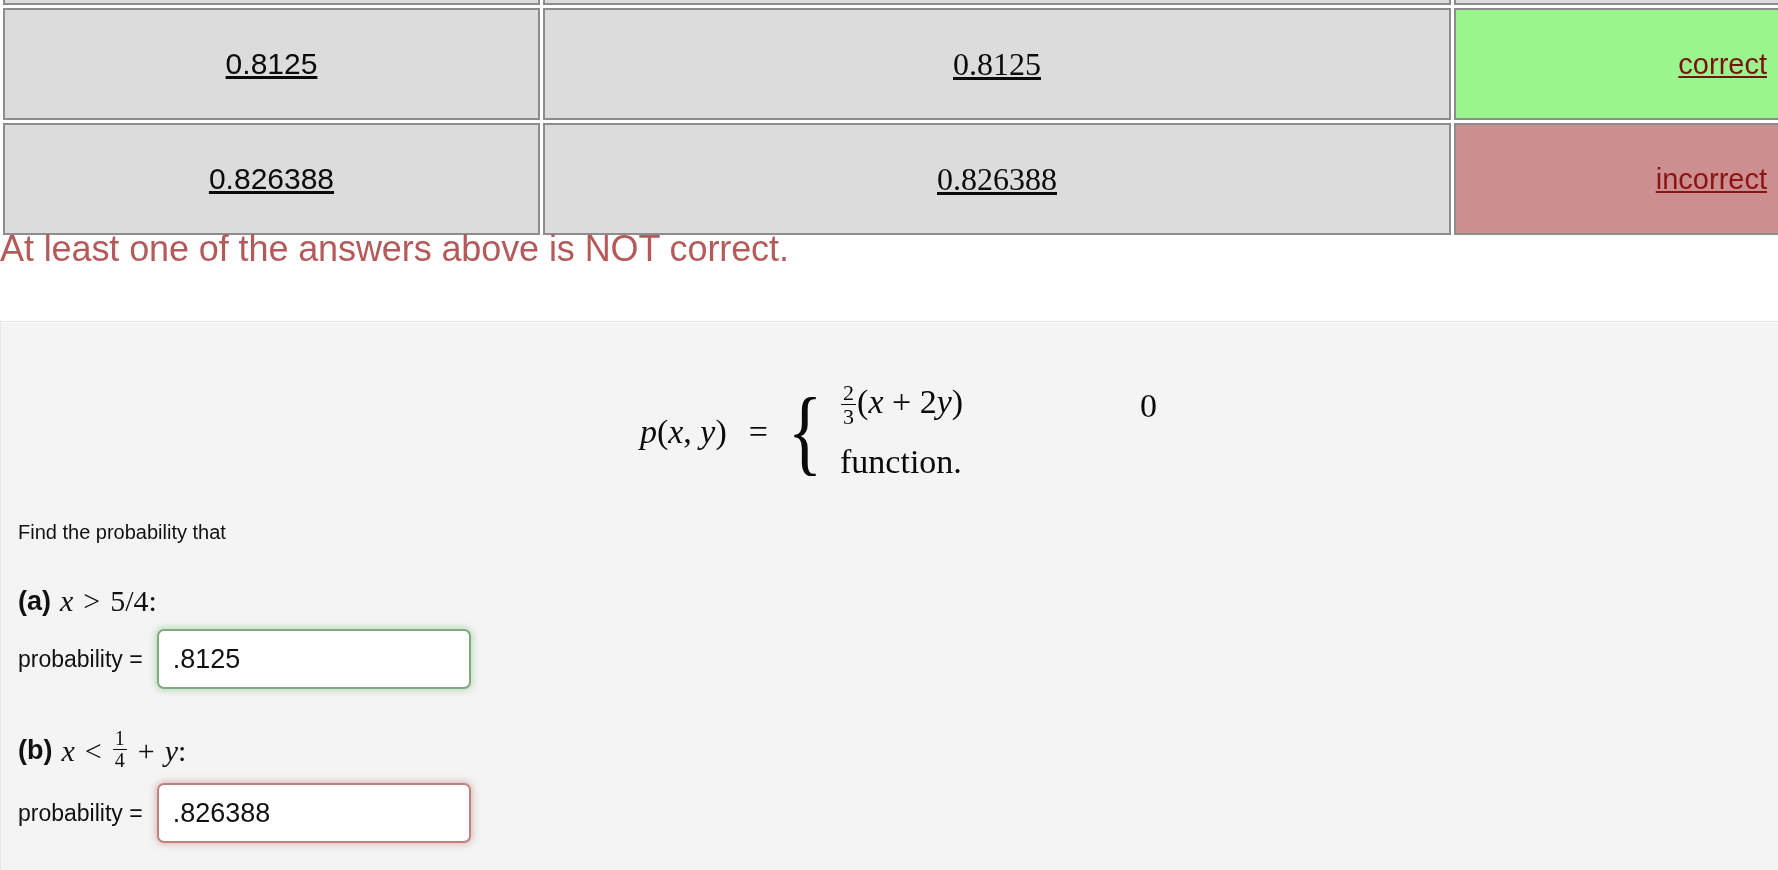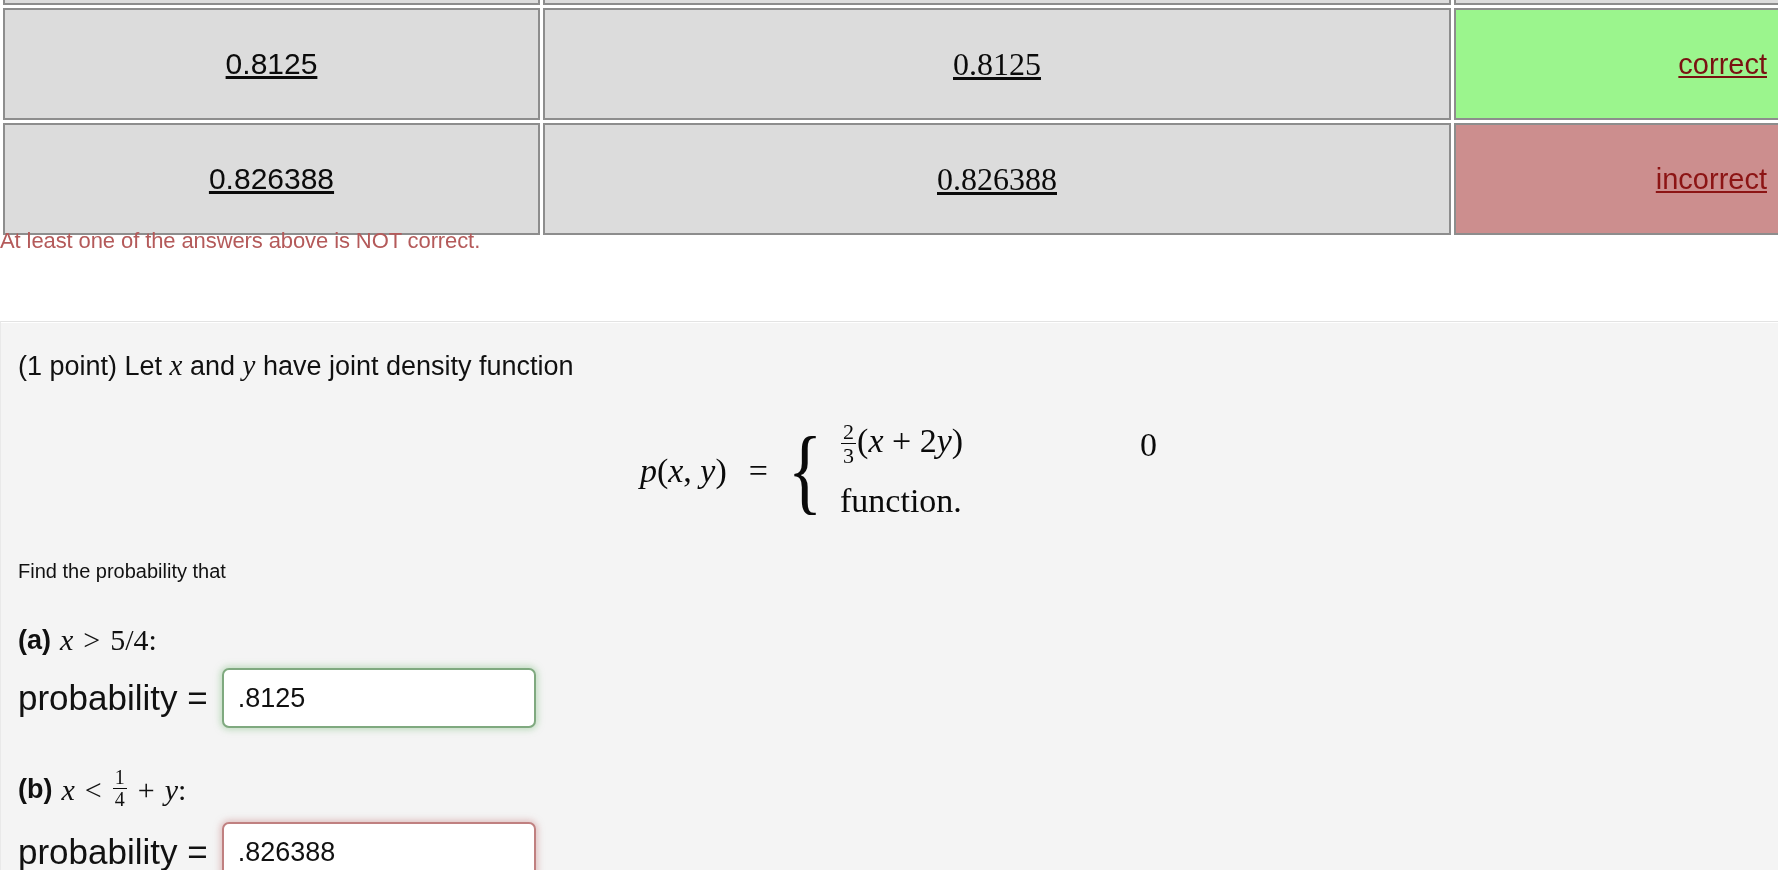"At least one of the" .warning { font-size: 22px -> 36px }
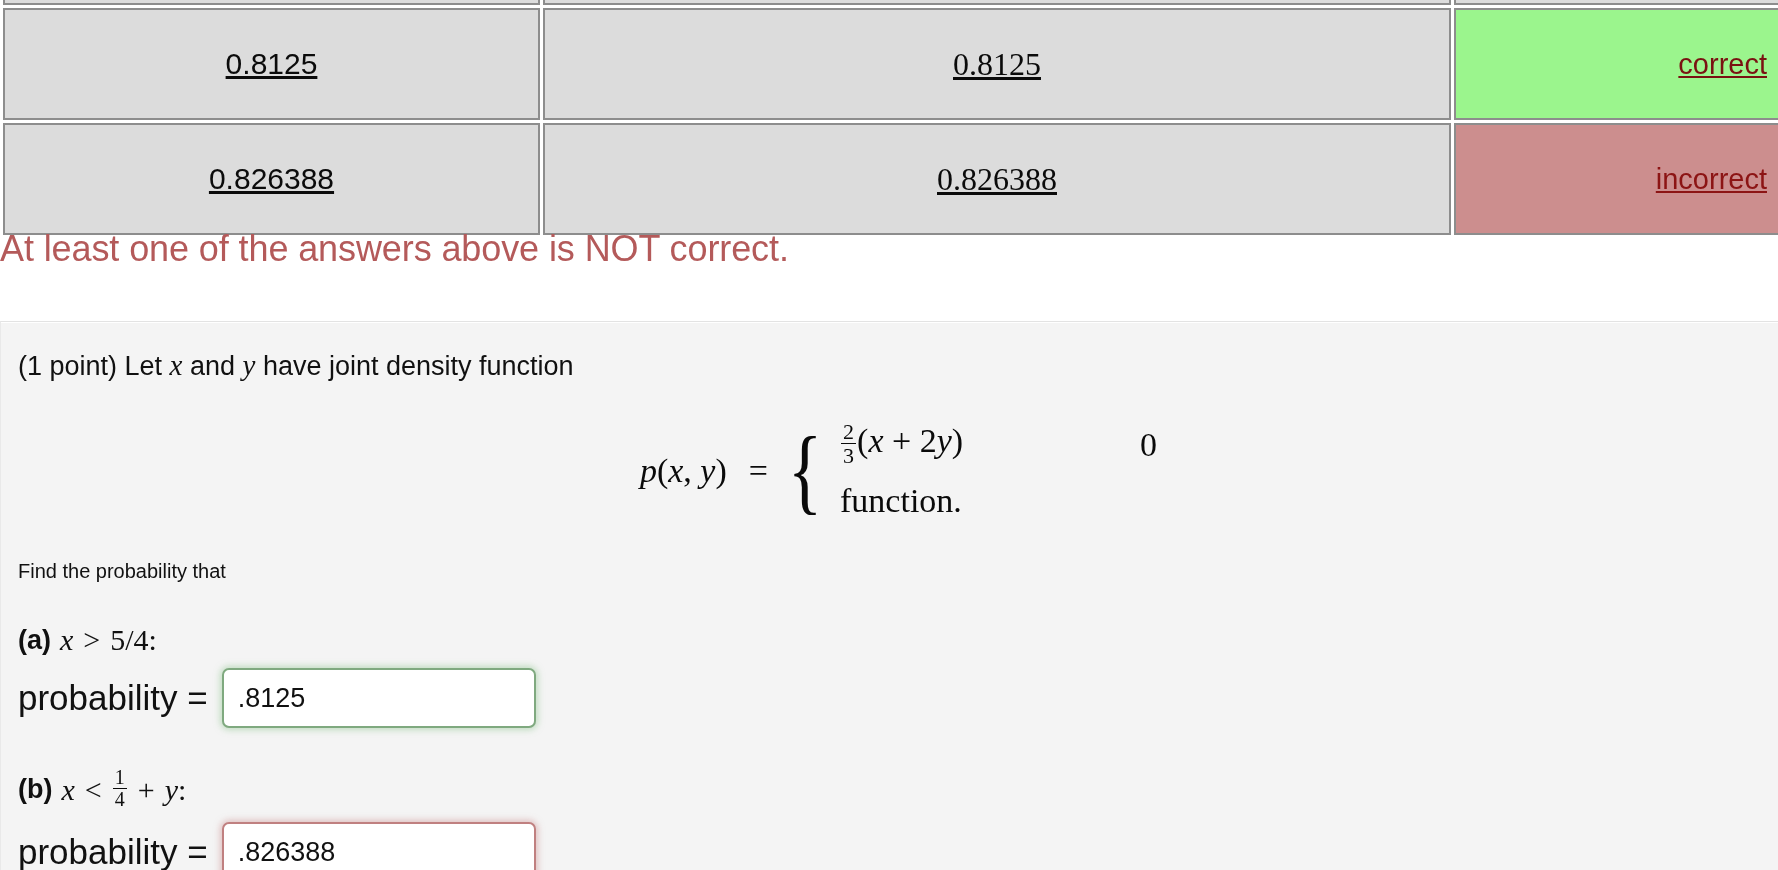"(1 point) Let x and" div.q-line { html: <div> <span>(1 point) Let </span><span>x</span><span> and </span><span>y</span><span> have joint density function</span> </div> -> none }
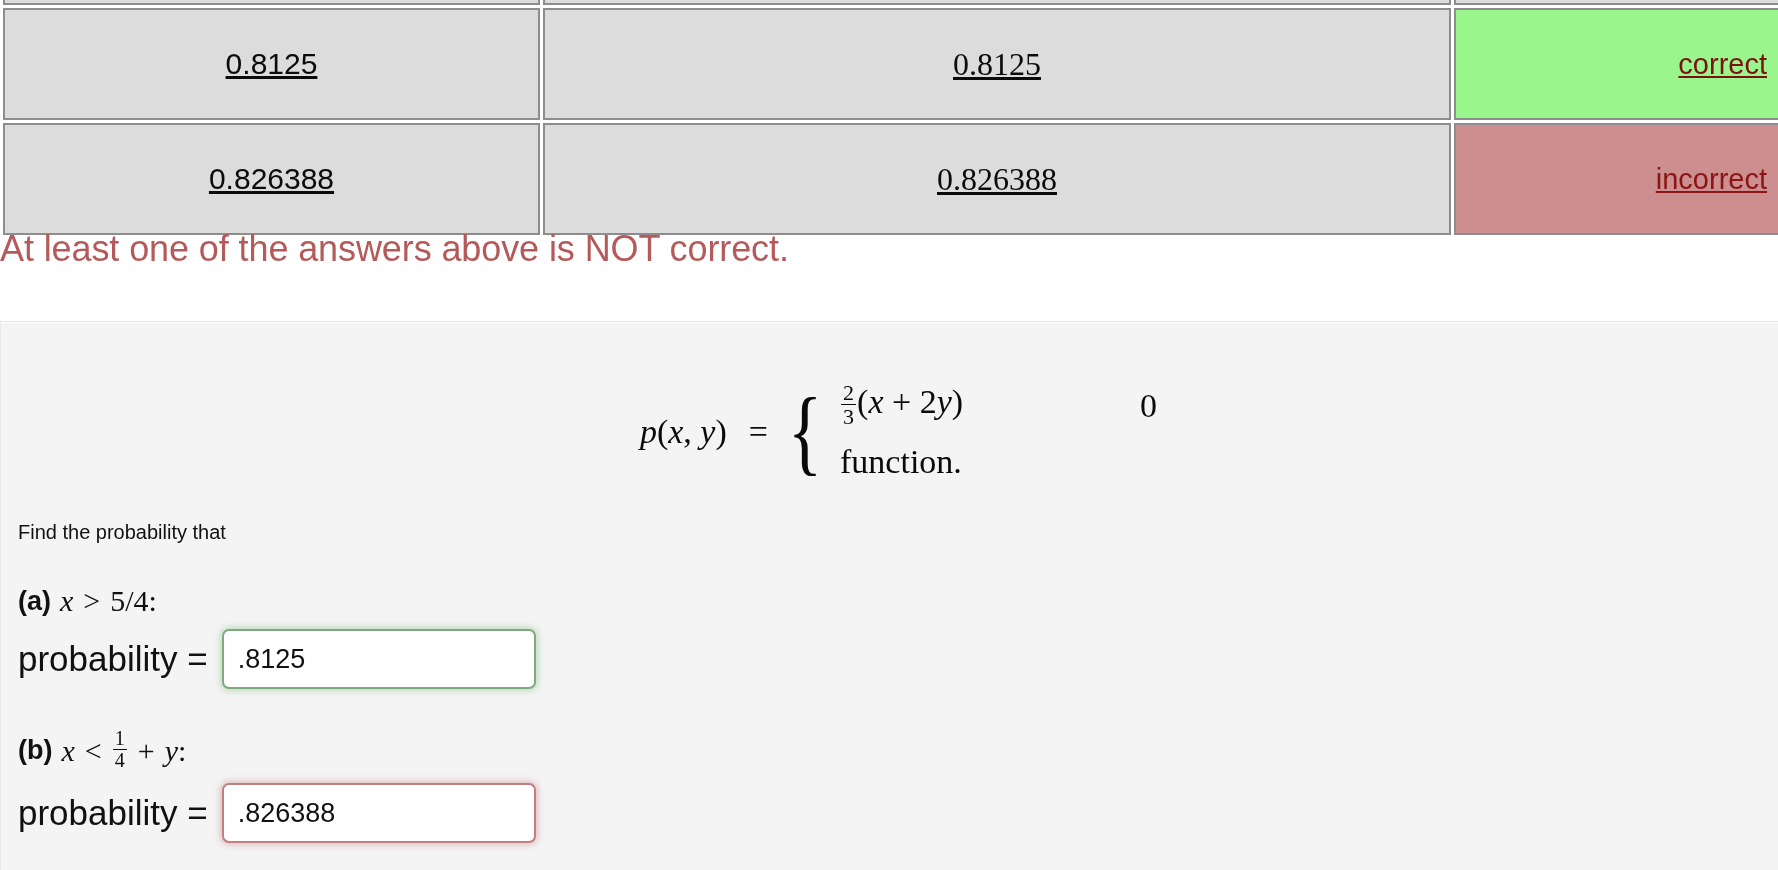"probability =" .answer-label { font-size: 35px -> 23px }
